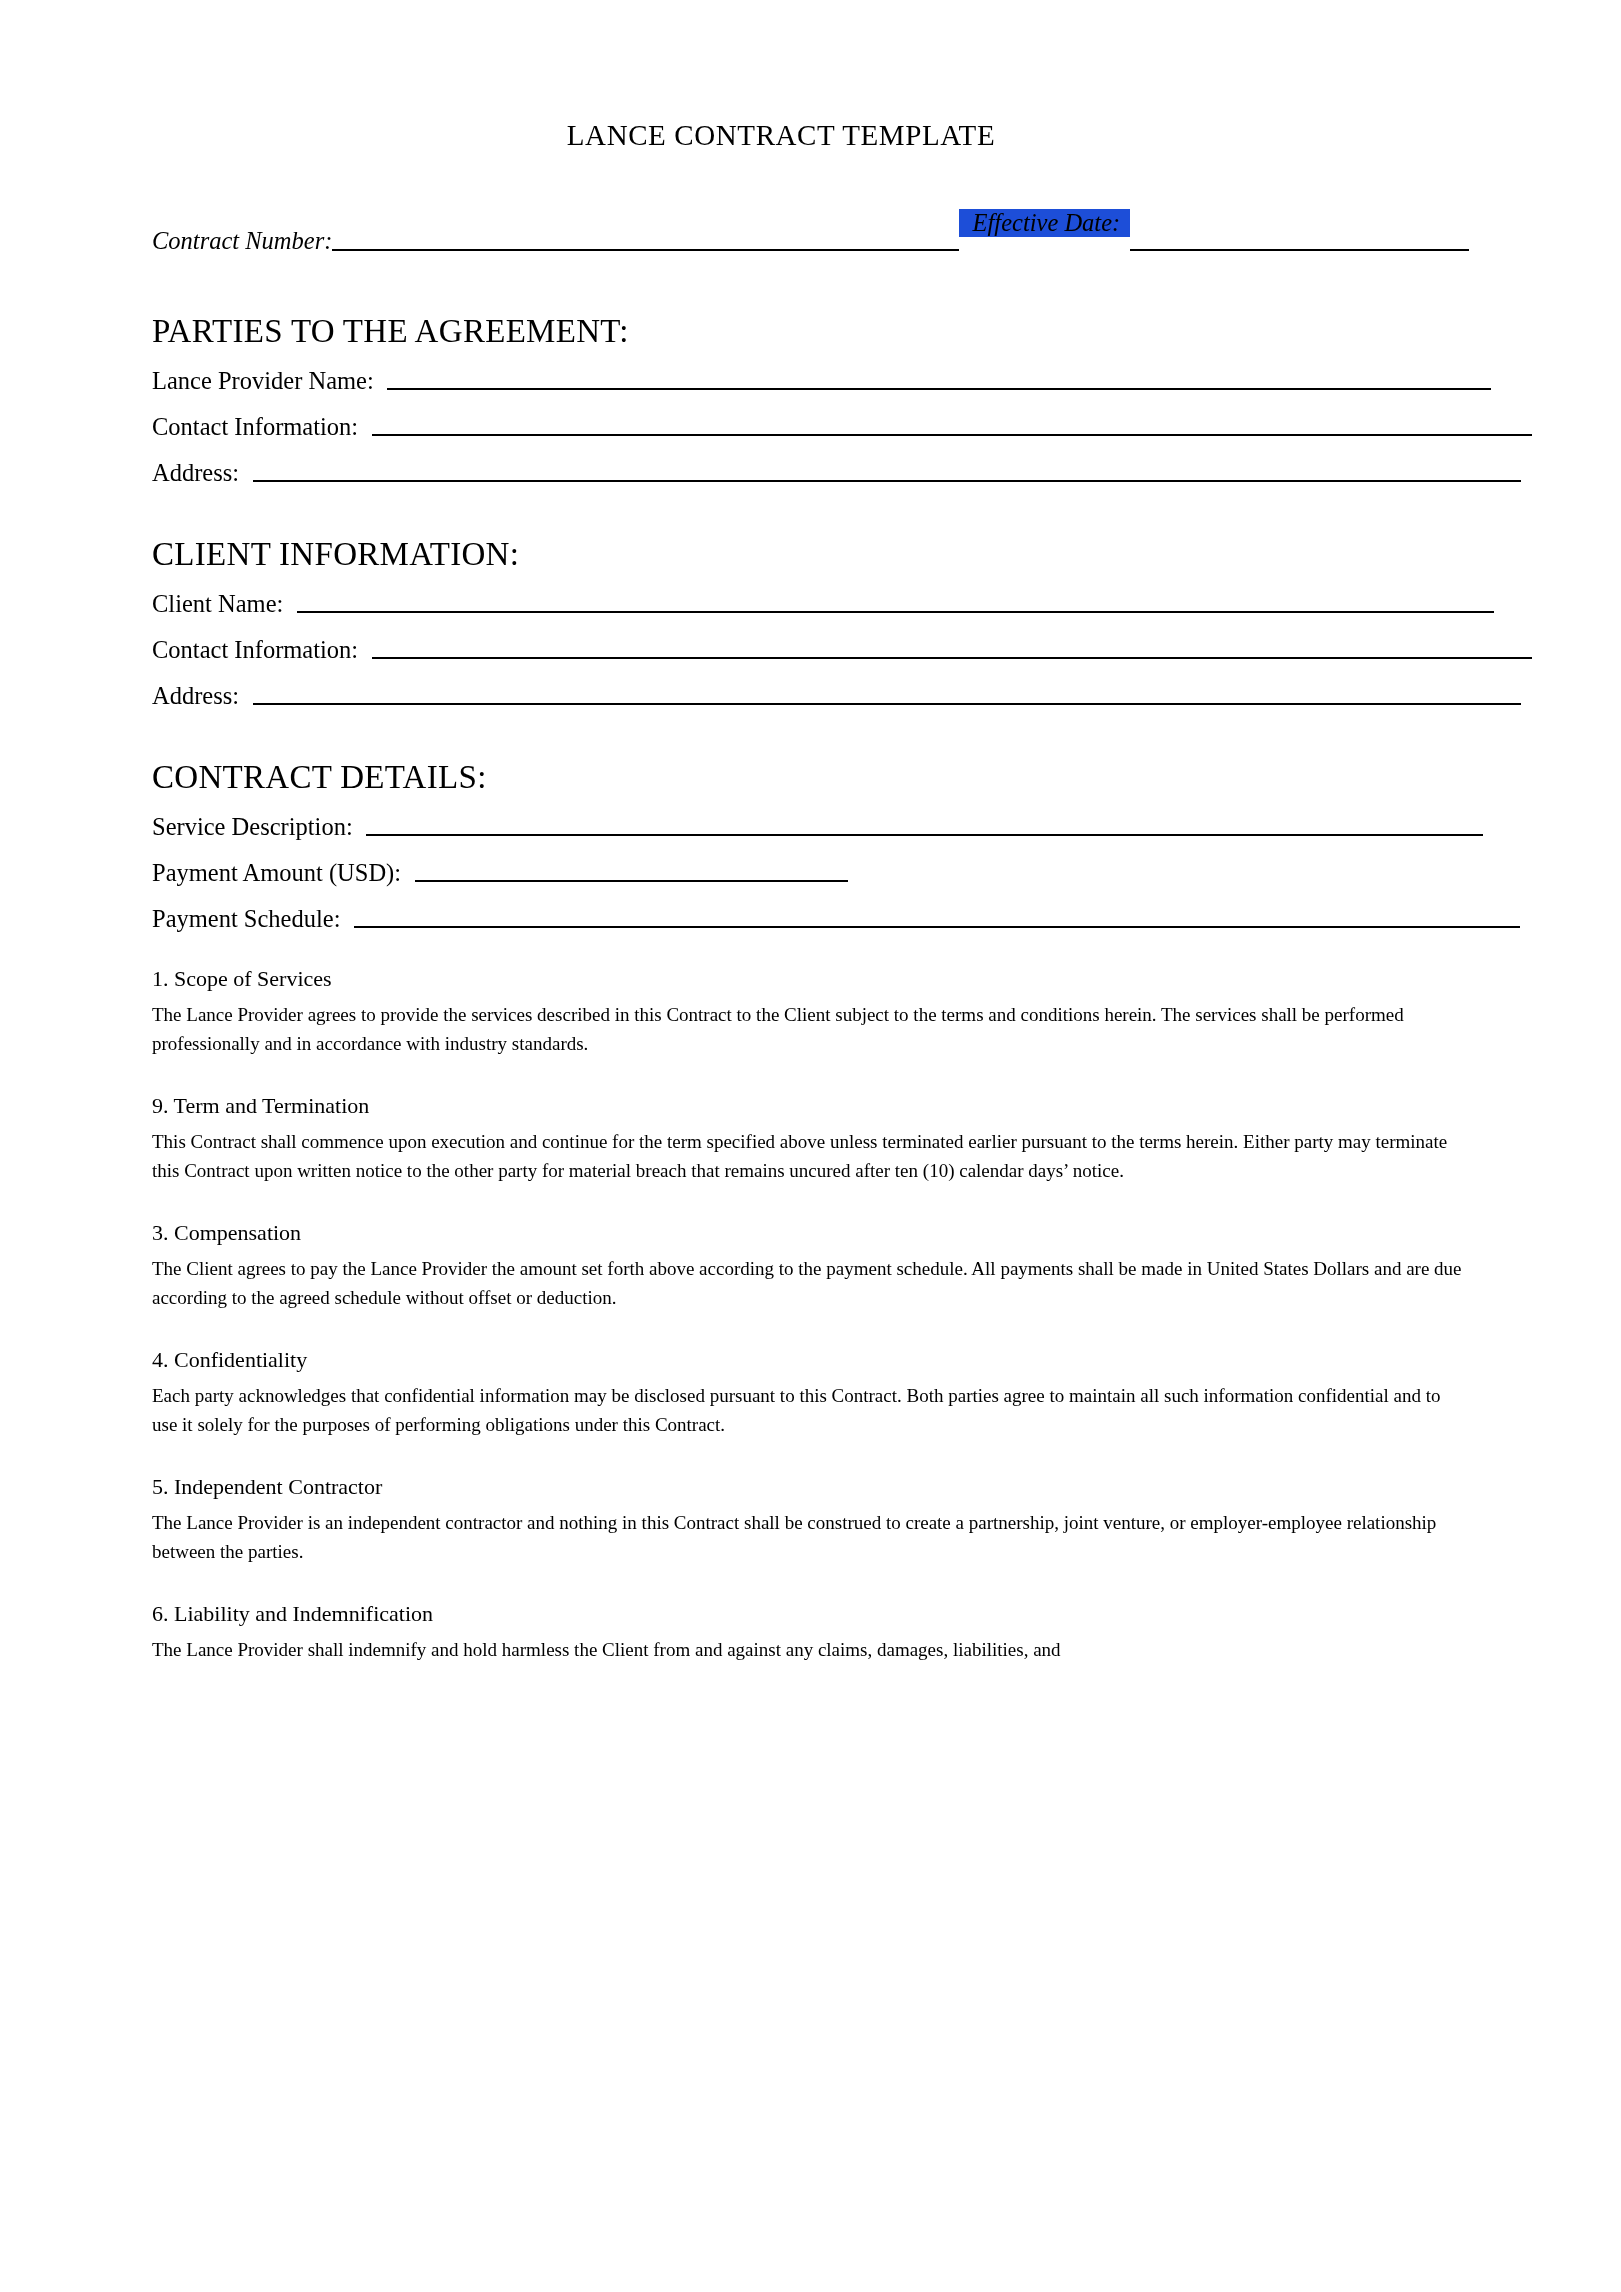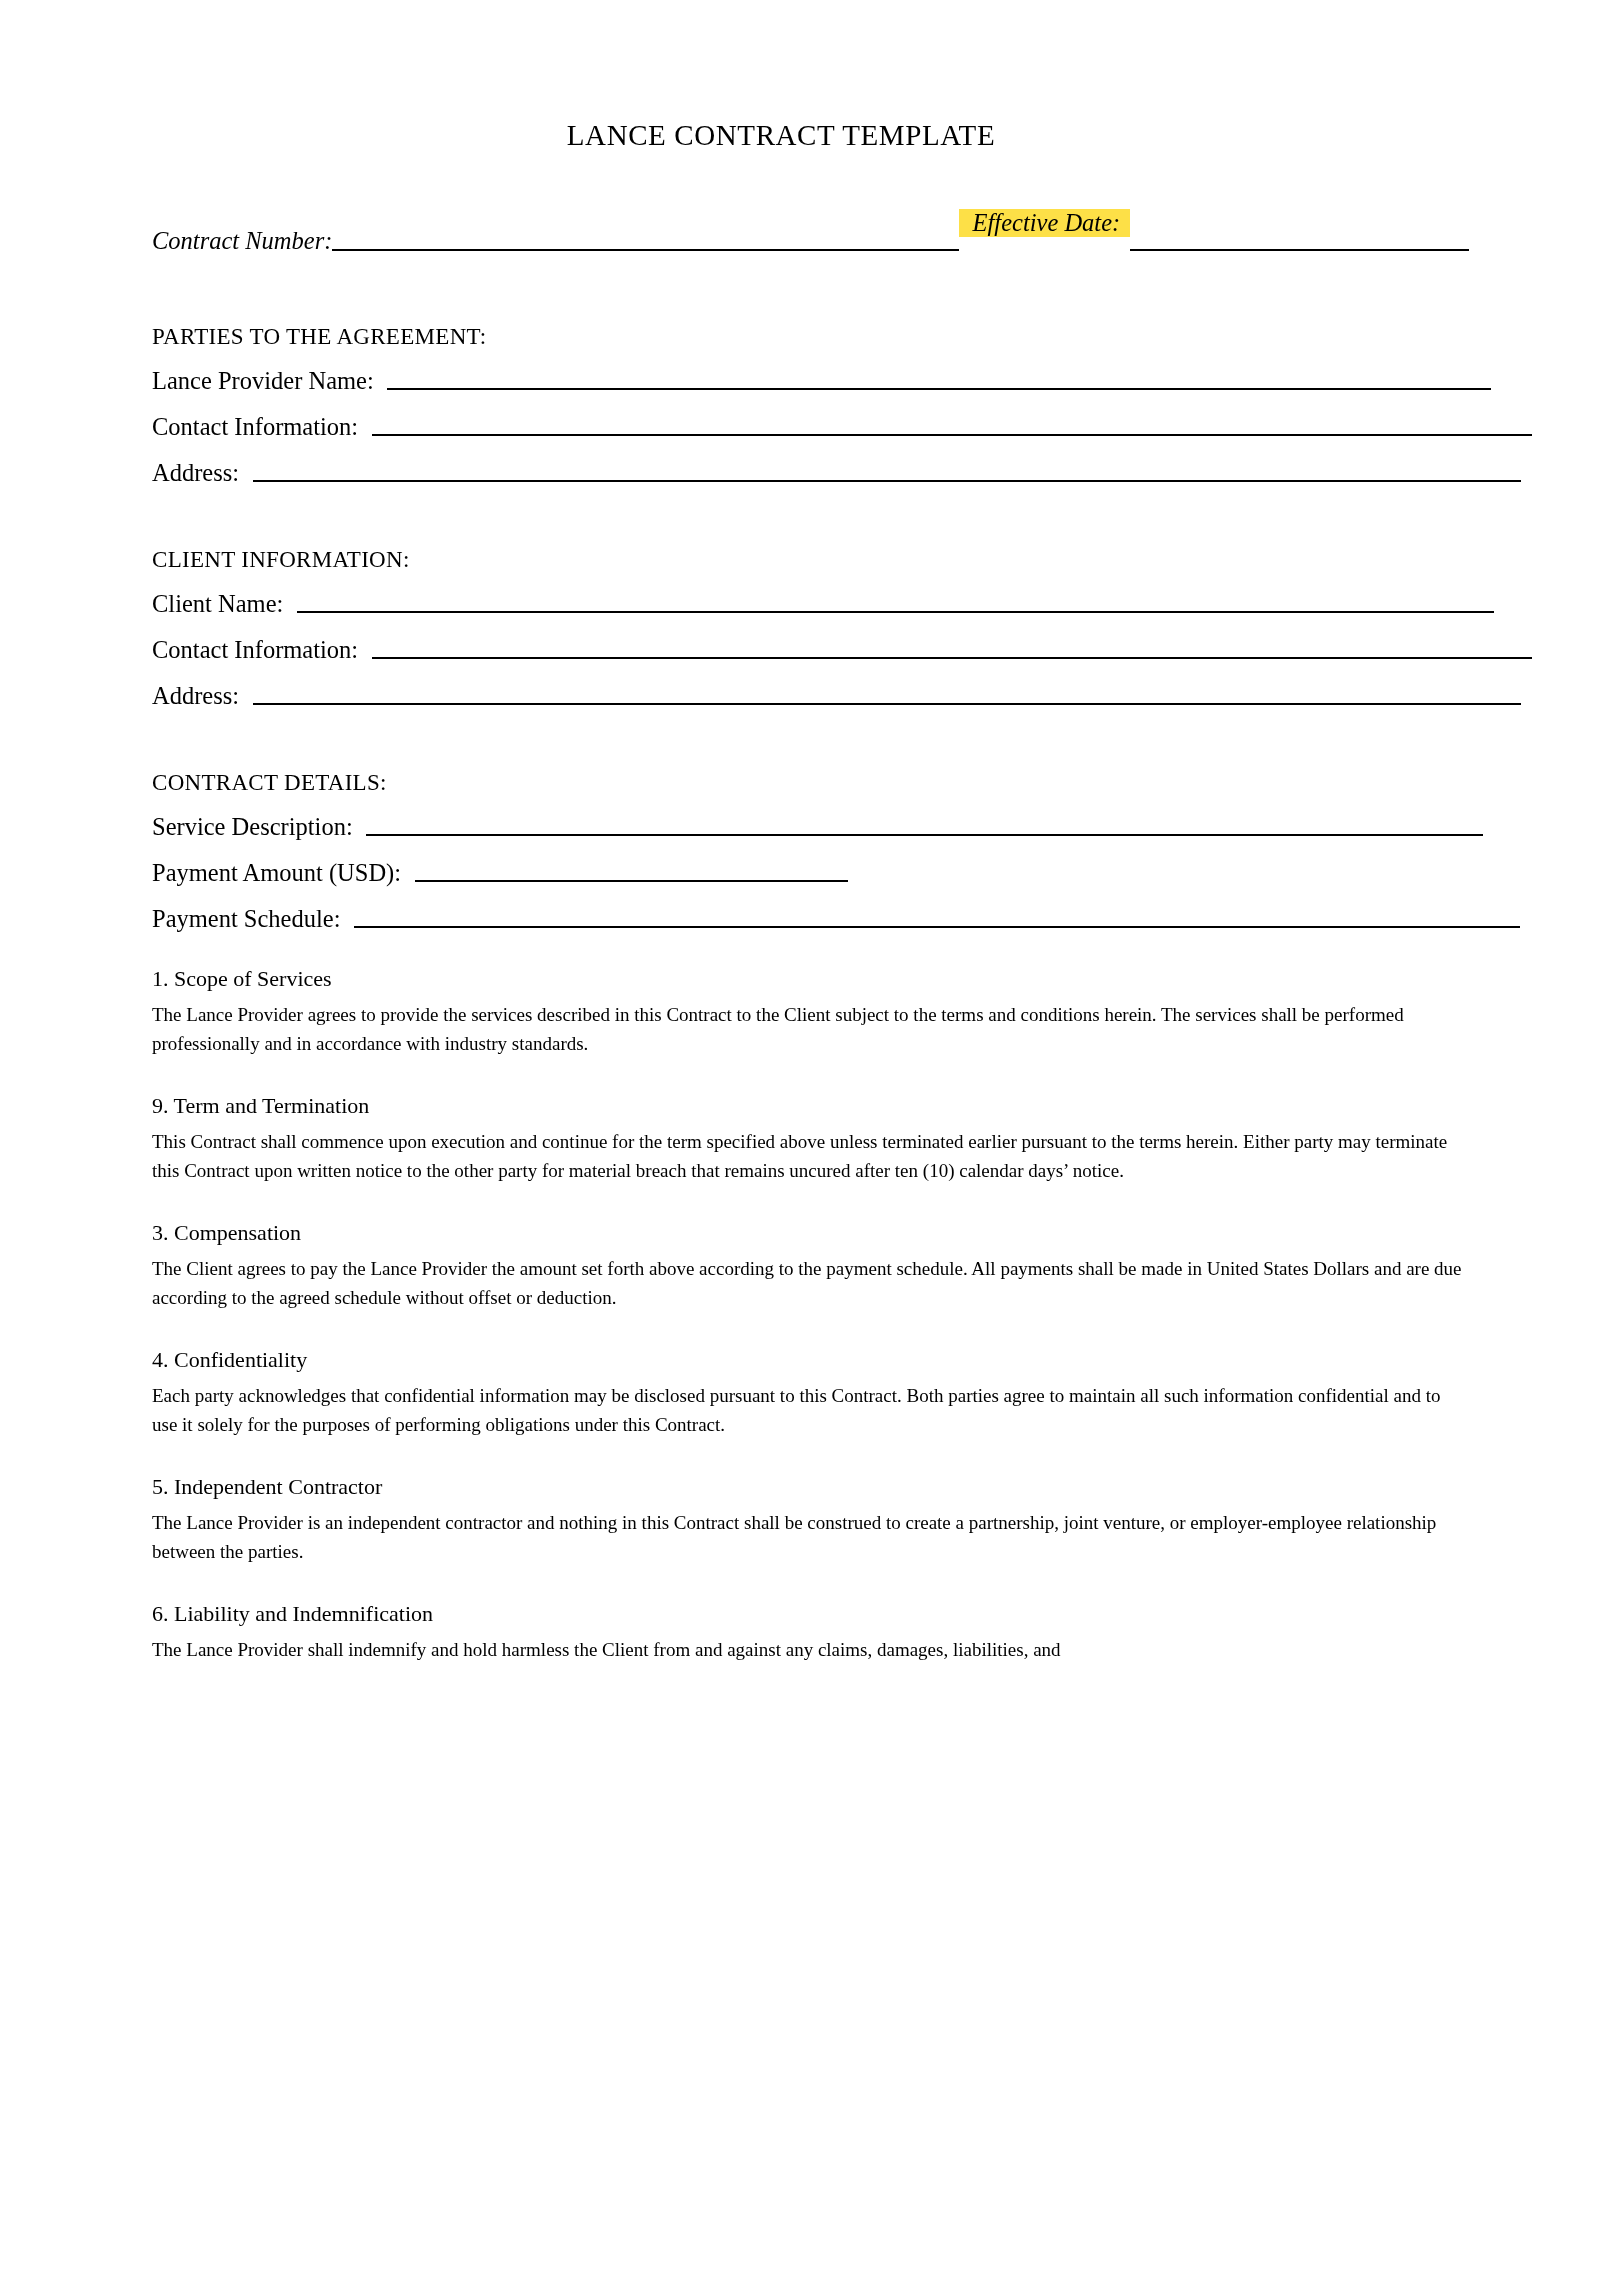"Effective Date:" .header-row .eff-label { background: #fde047 -> #1d4ed8 }
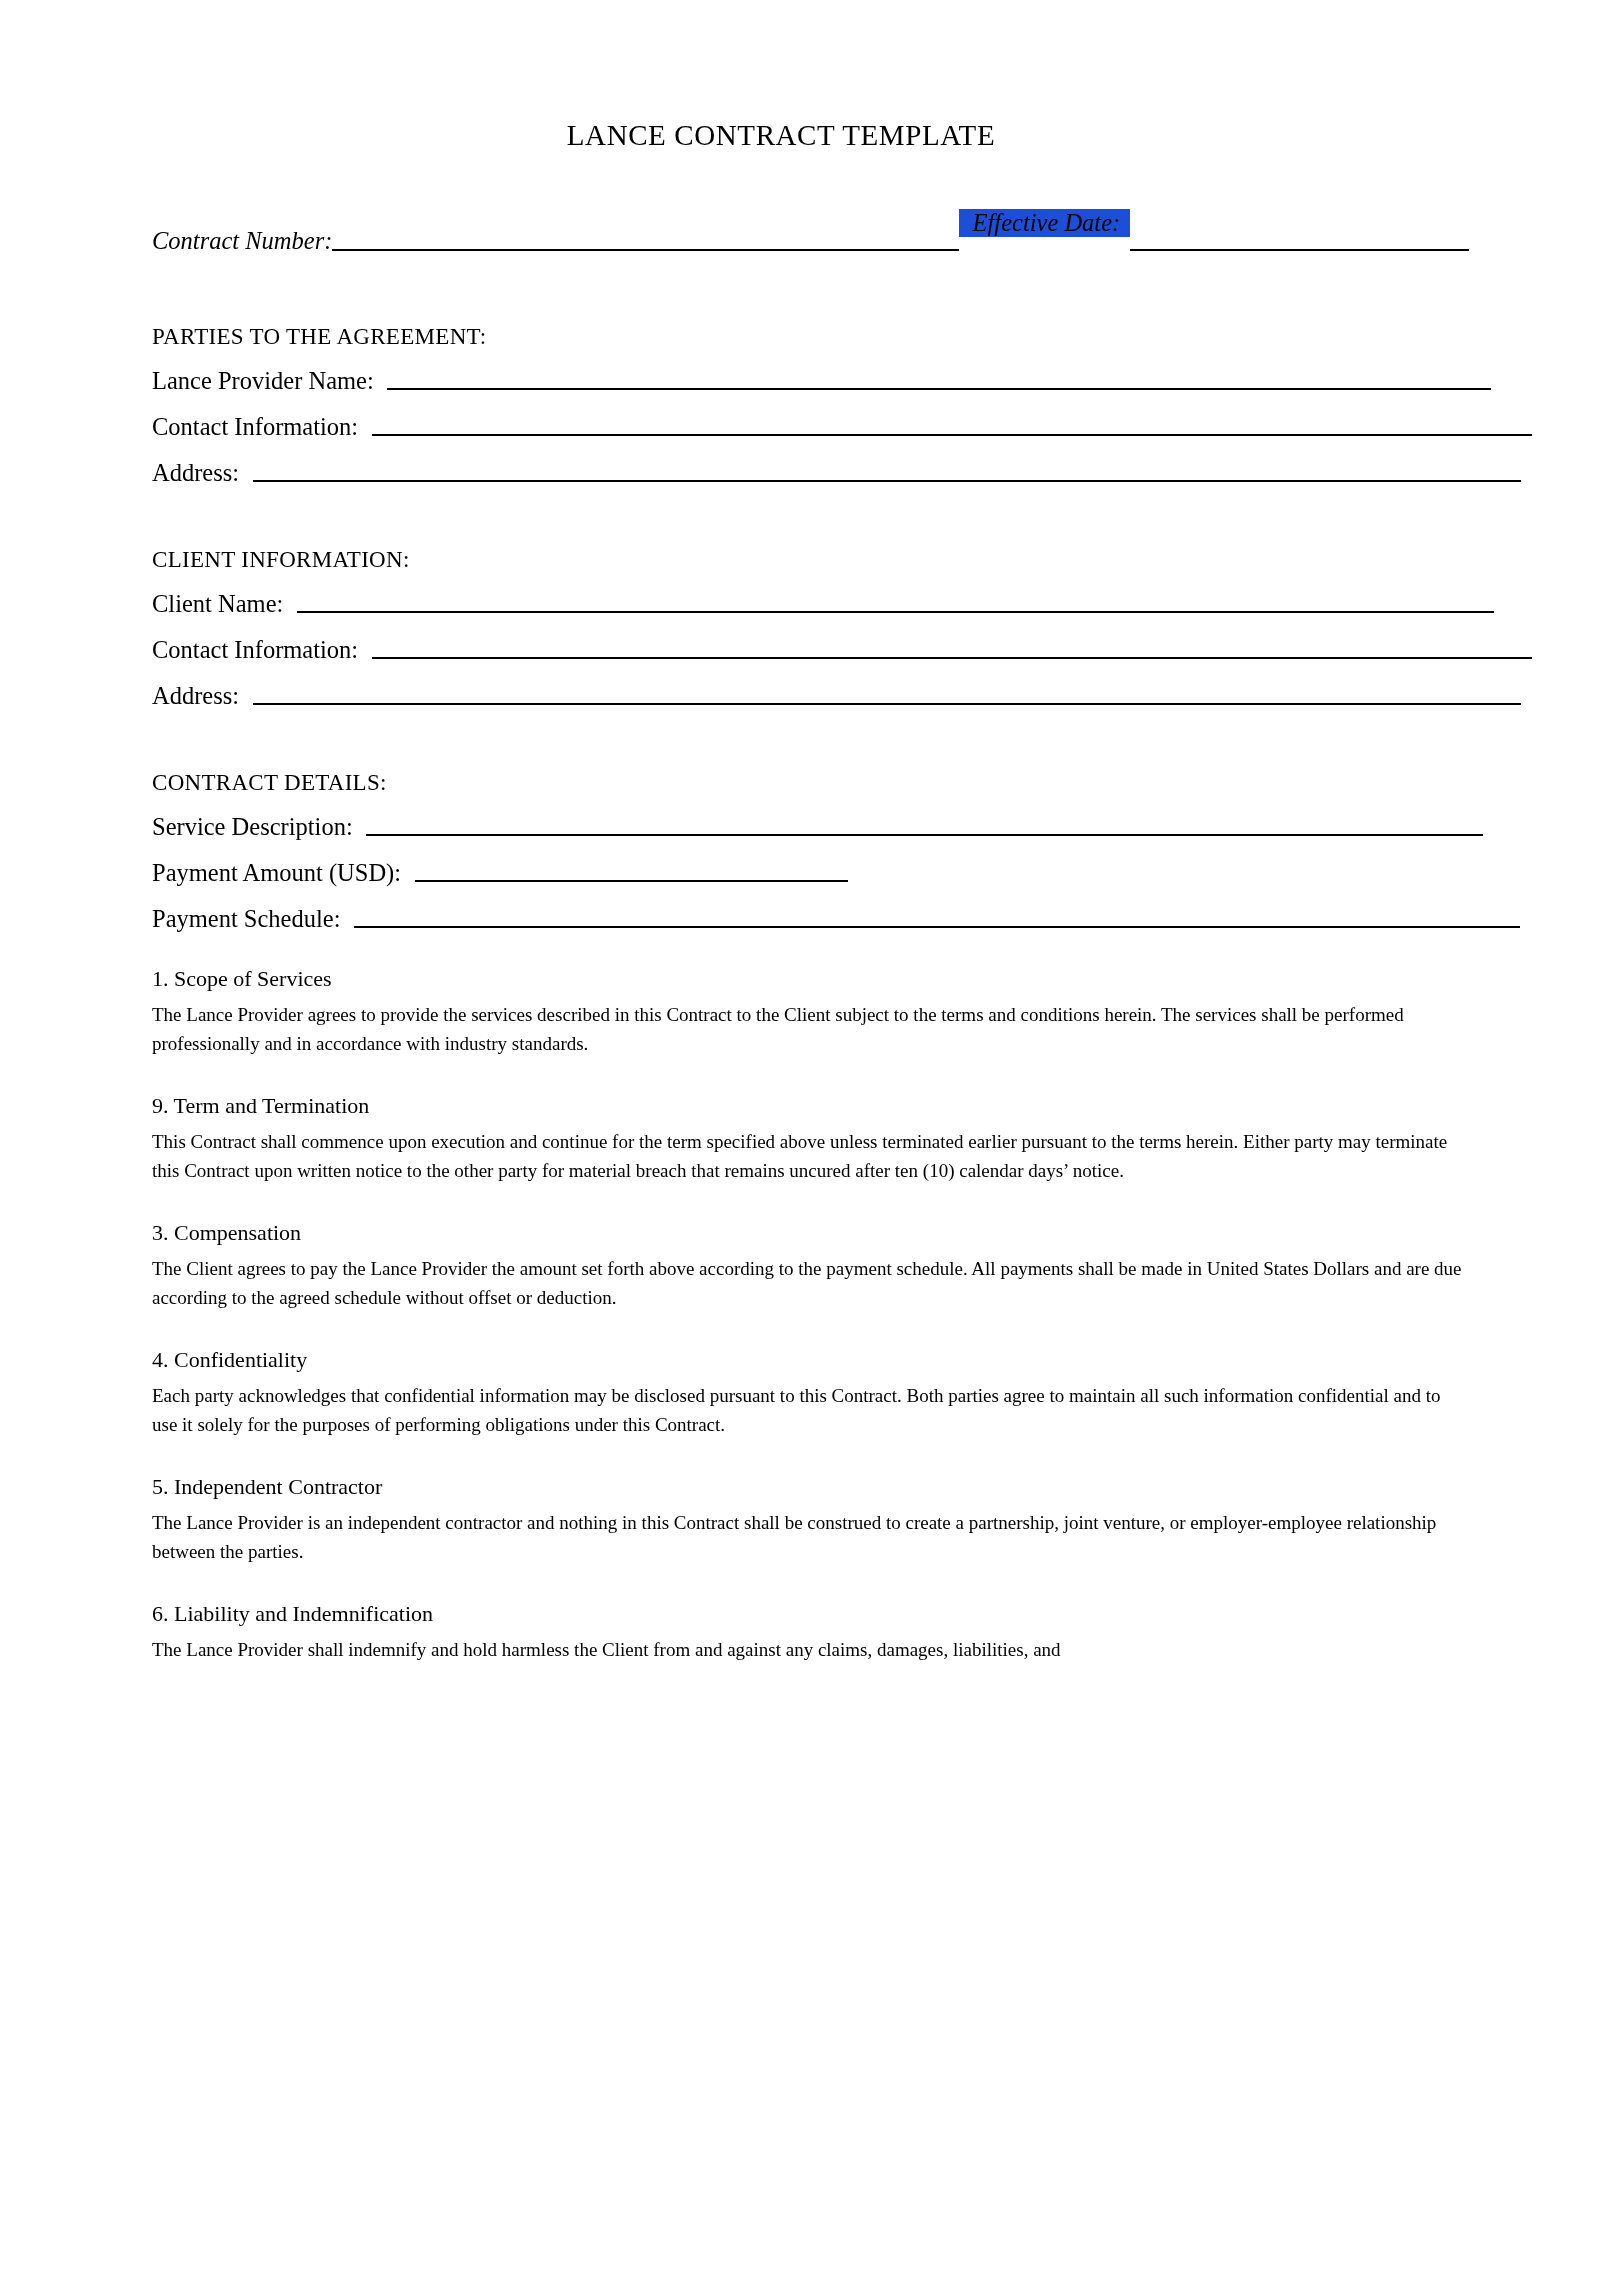"PARTIES TO THE AGREEMENT:" .block-heading { font-size: 23px -> 33px }
